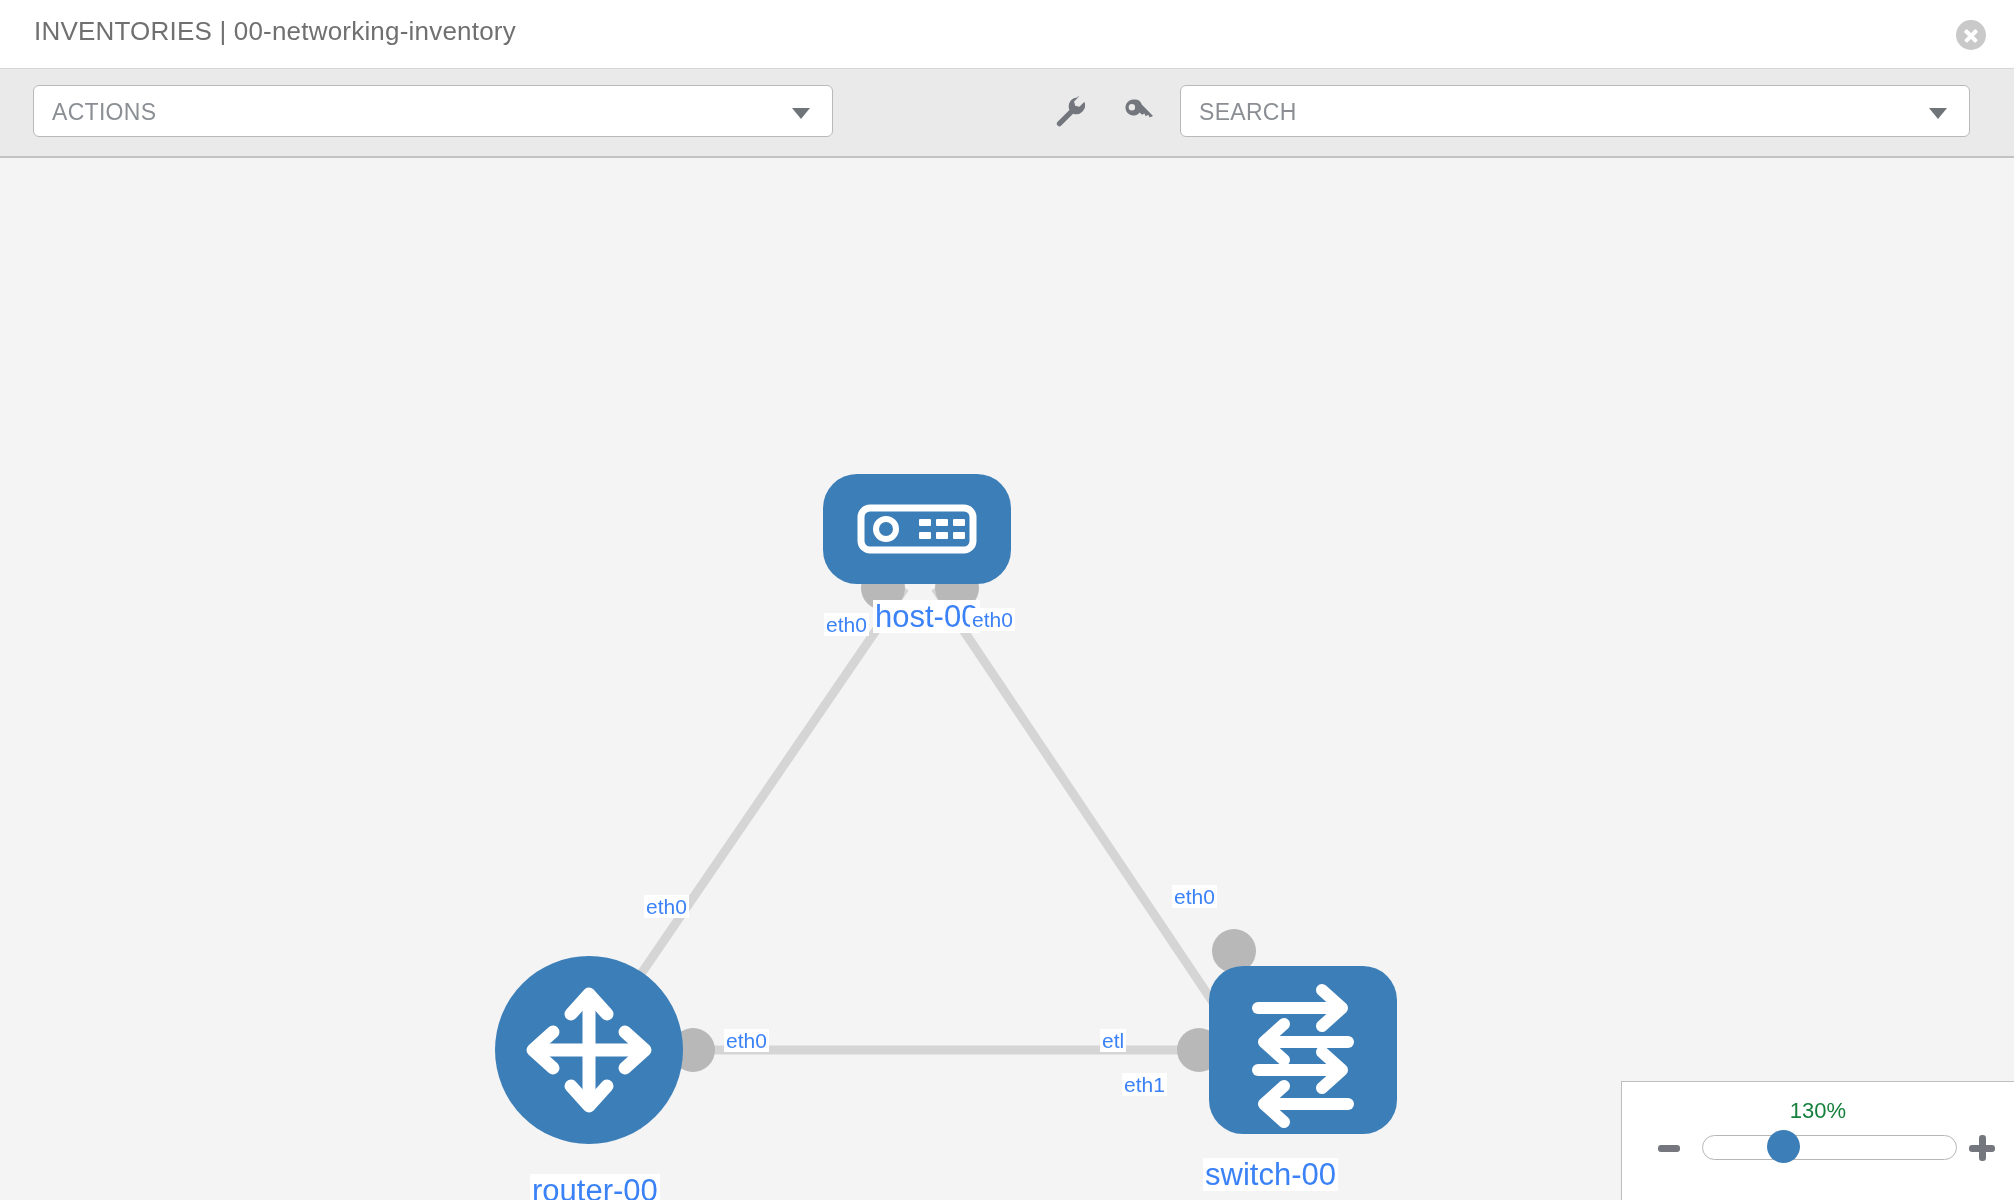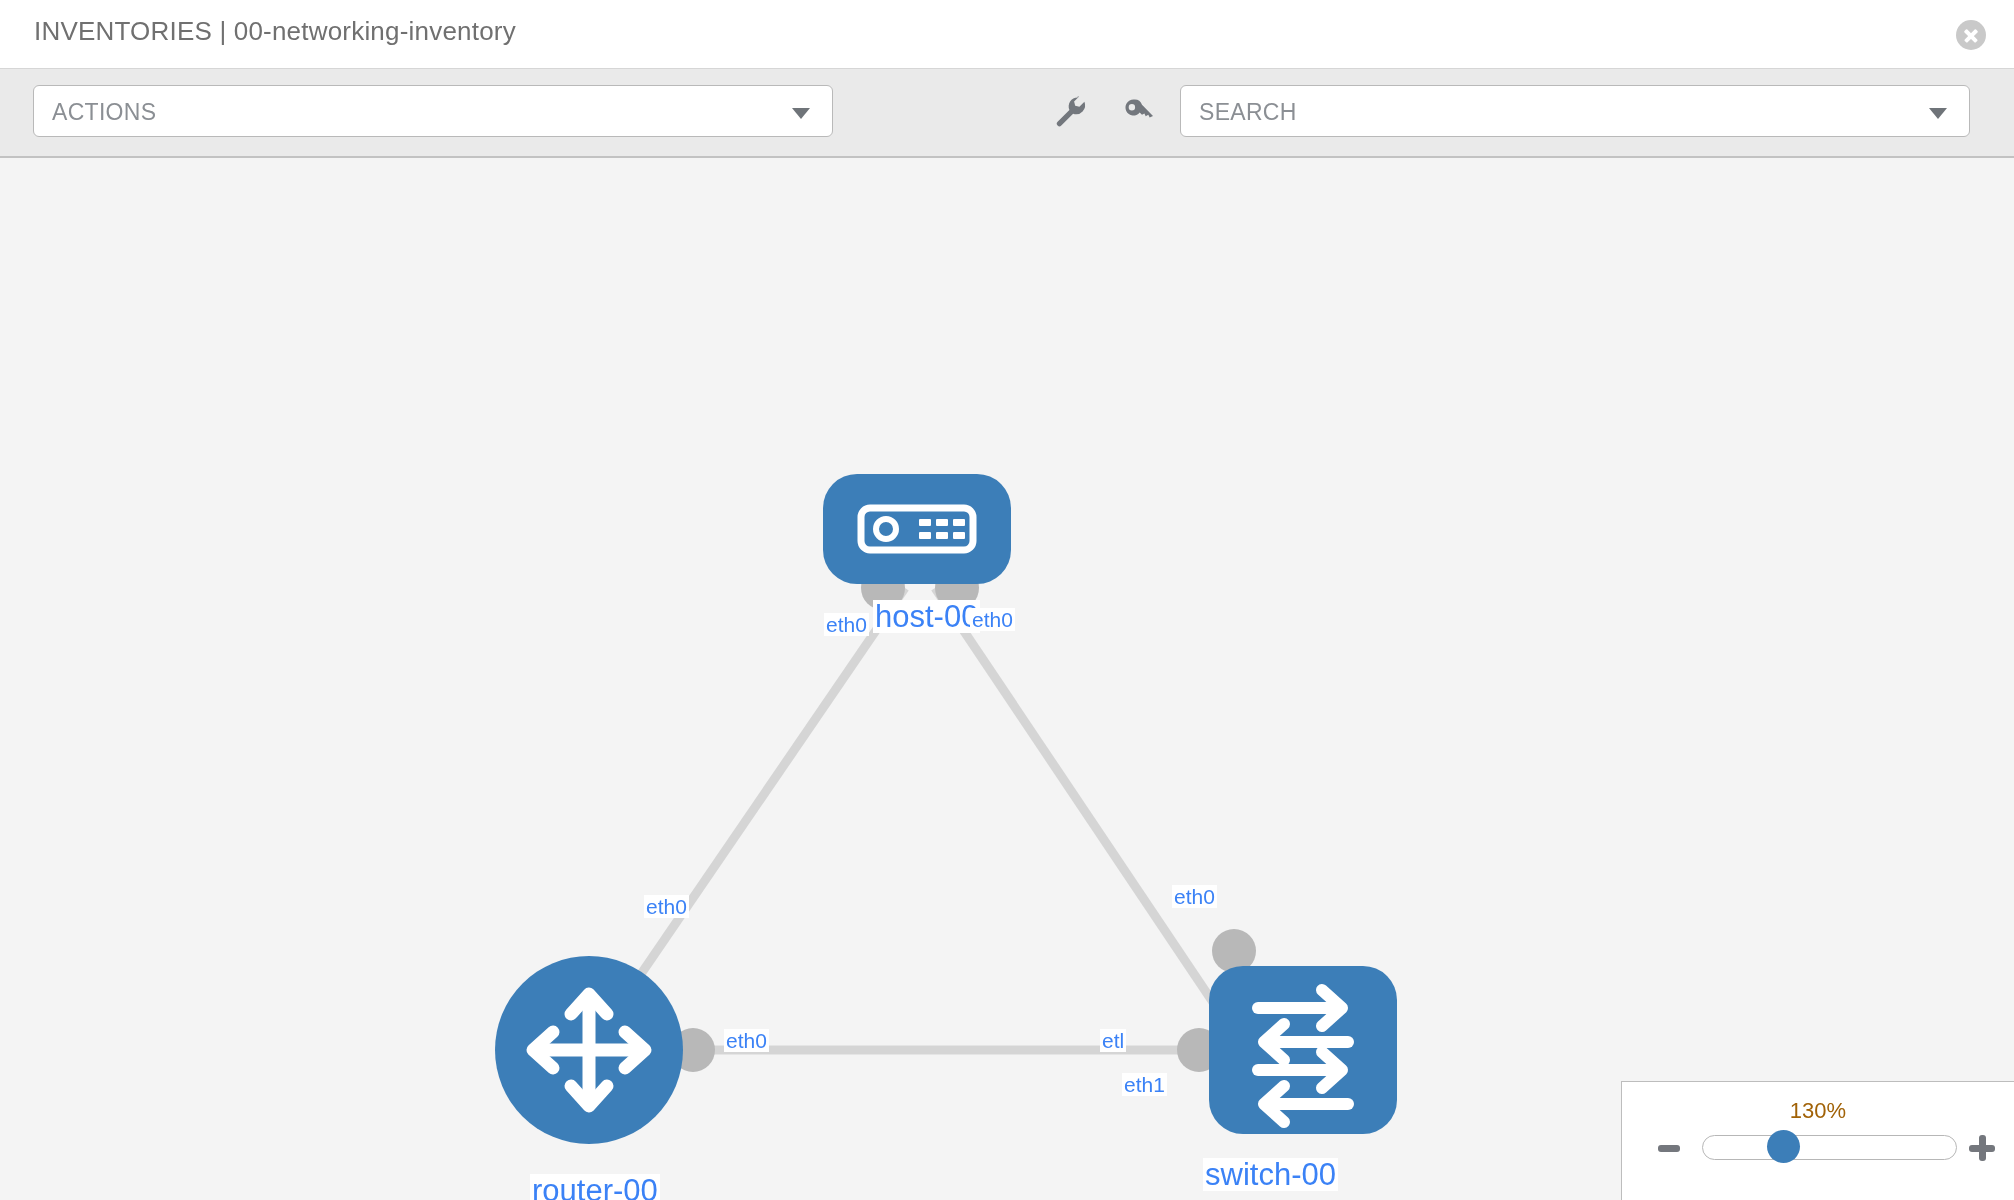"130%" #zoom-level { color: #a16207 -> #15803d }
